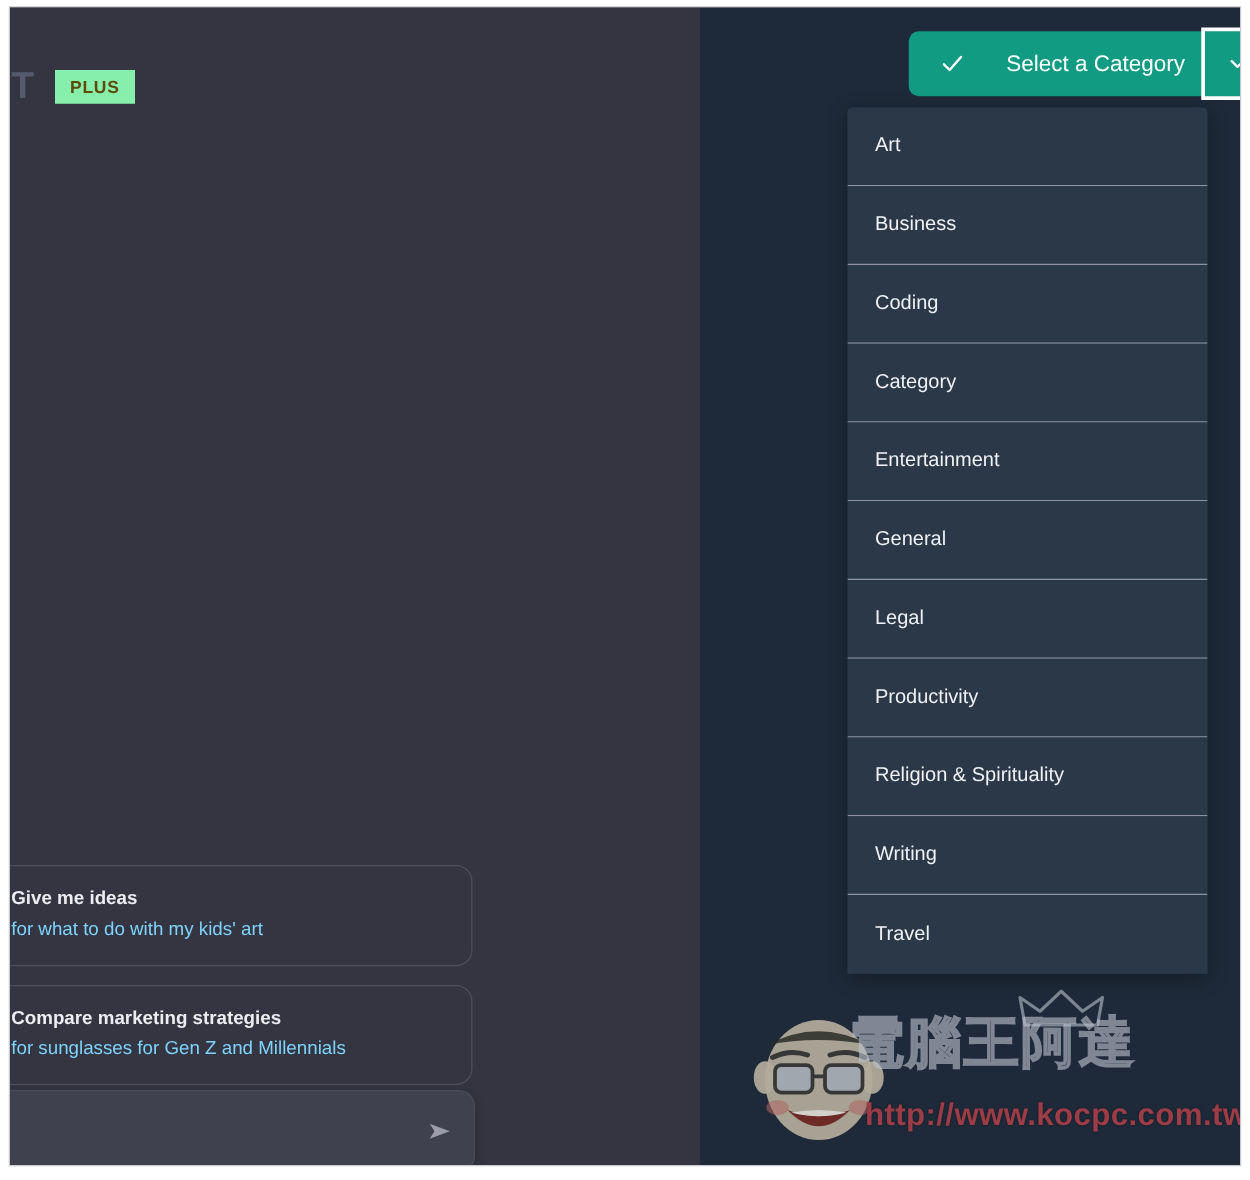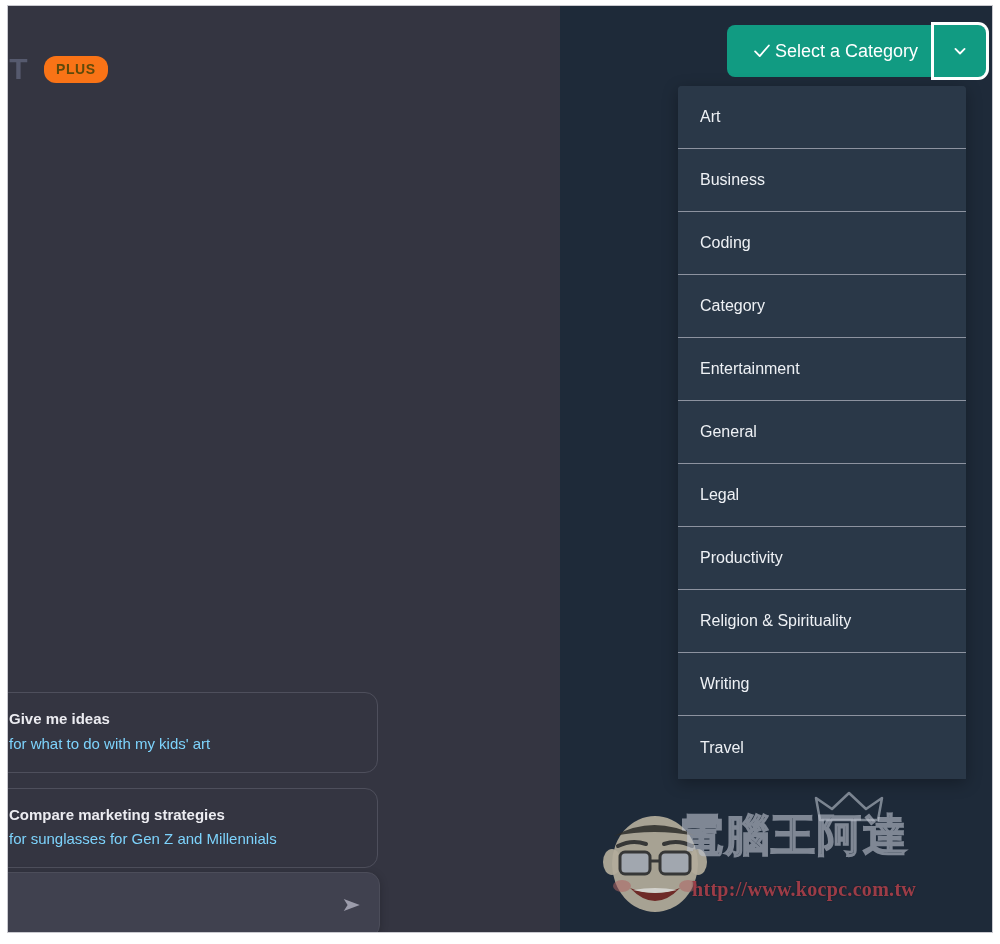"Select a Category" #select-category-main { gap: 2px -> 32px }
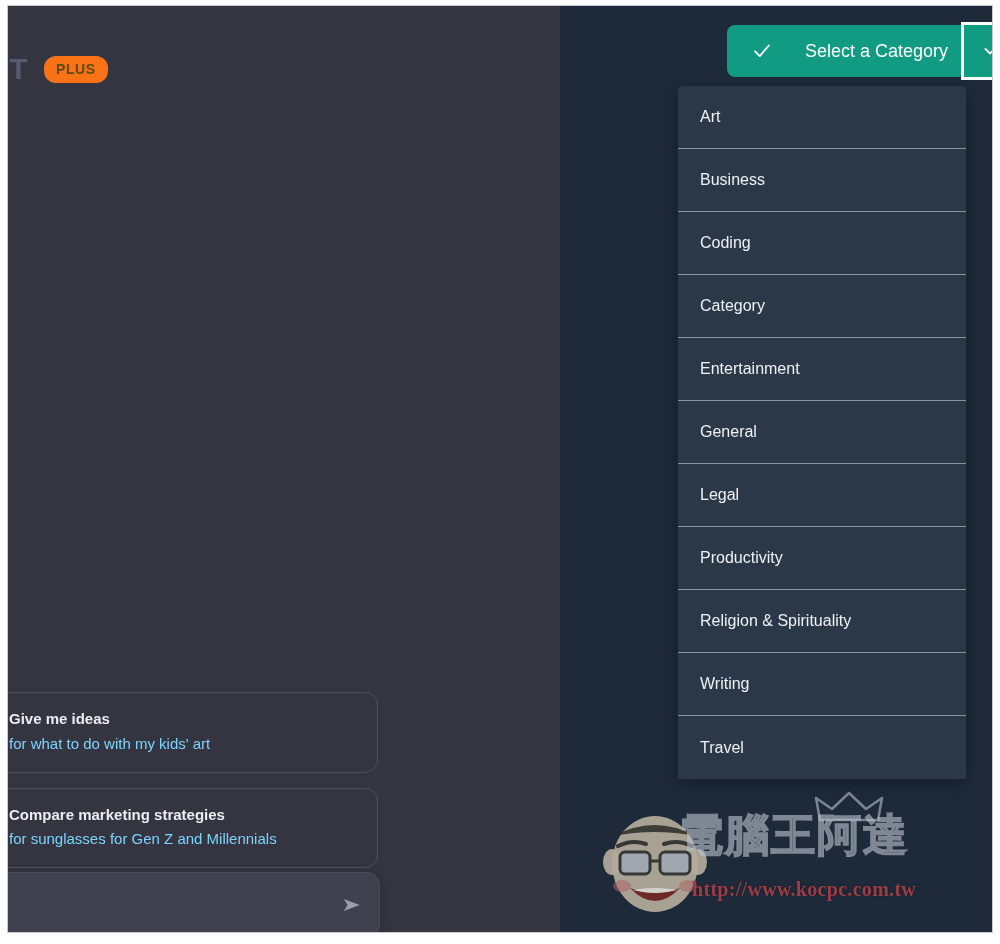"PLUS" #plus-badge { background: #f97316 -> #86efac; border-radius: 12px -> 0 }
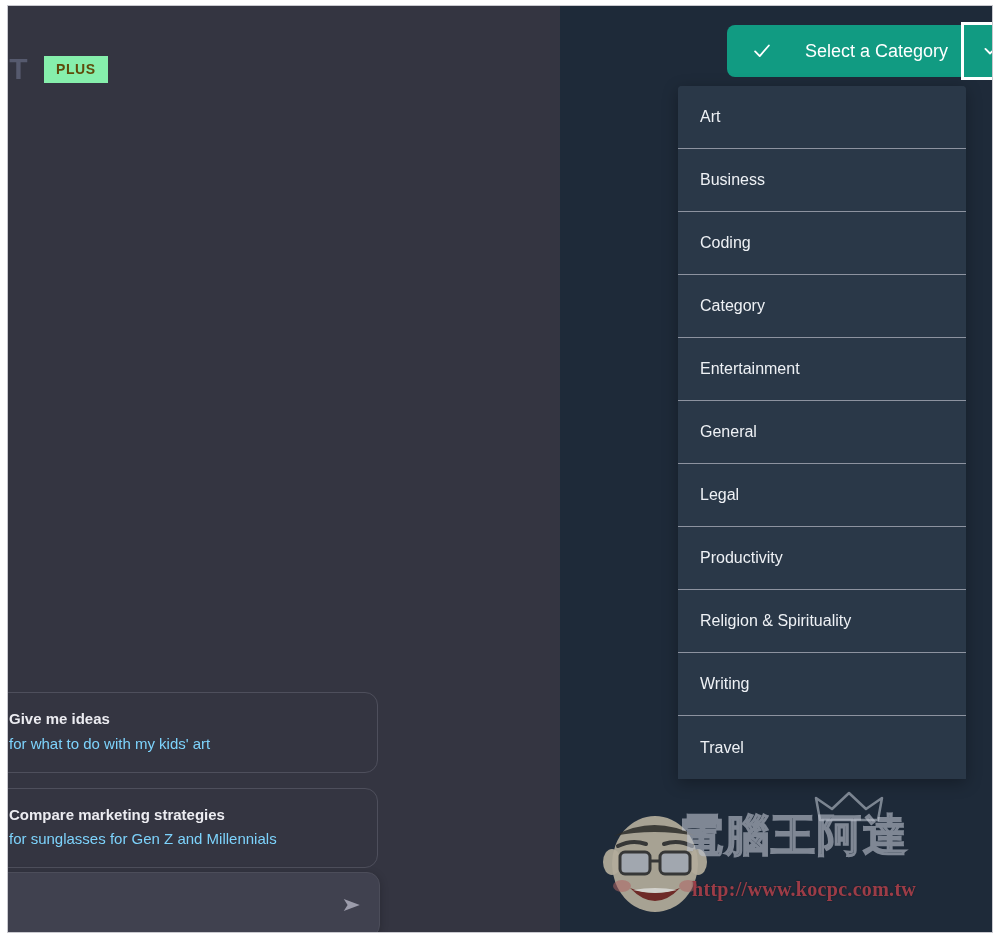"http://www.kocpc.com.tw" #watermark-url { font-family: Liberation Serif, serif -> Liberation Sans, sans-serif; font-size: 20px -> 25px }
